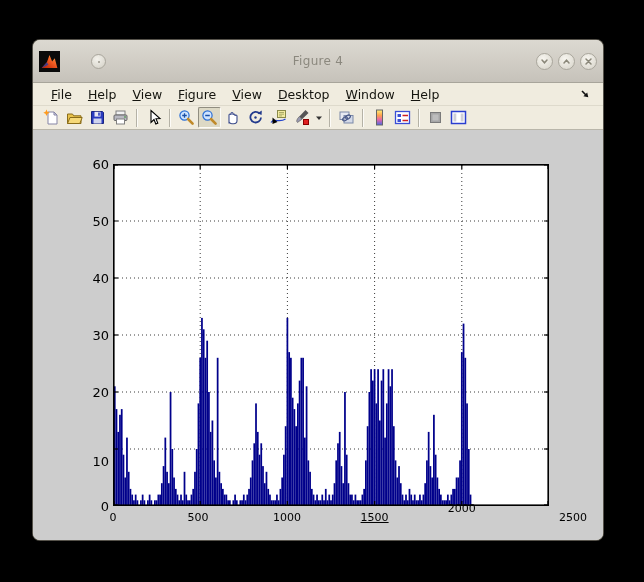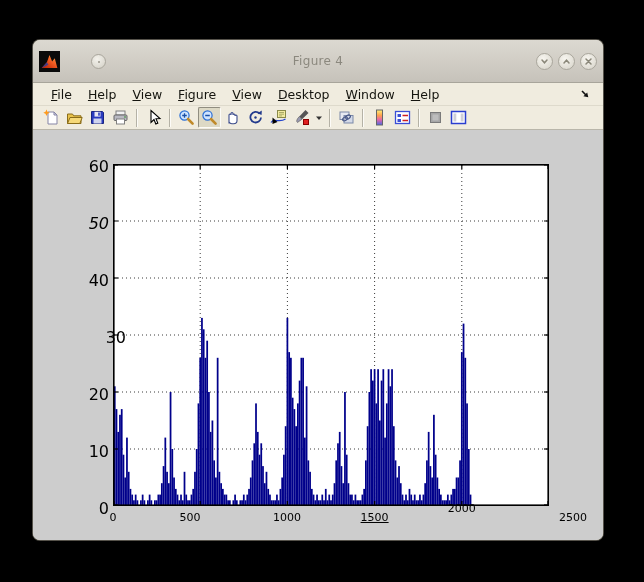"60" .tick-label-y { font-size: 16px -> 13px }
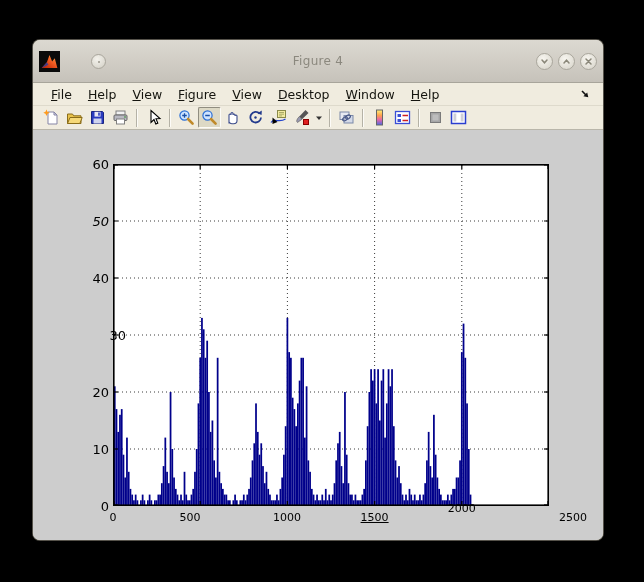"50" span.tick-label-y { font-style: italic -> none }
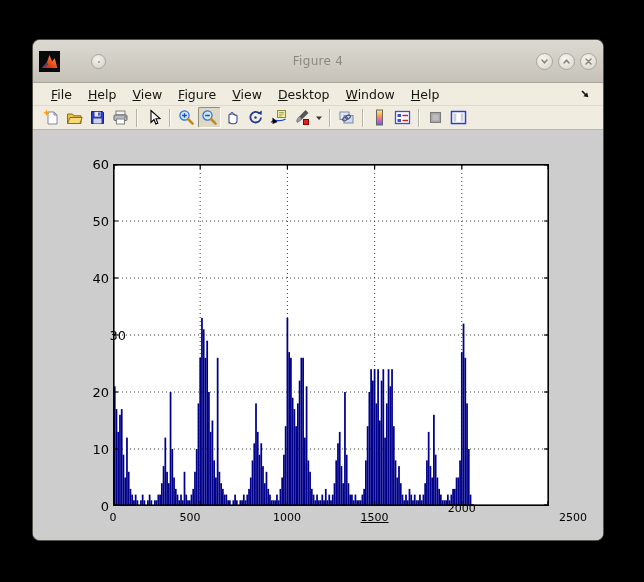"30" span.tick-label-y { left: 51px -> 34px }
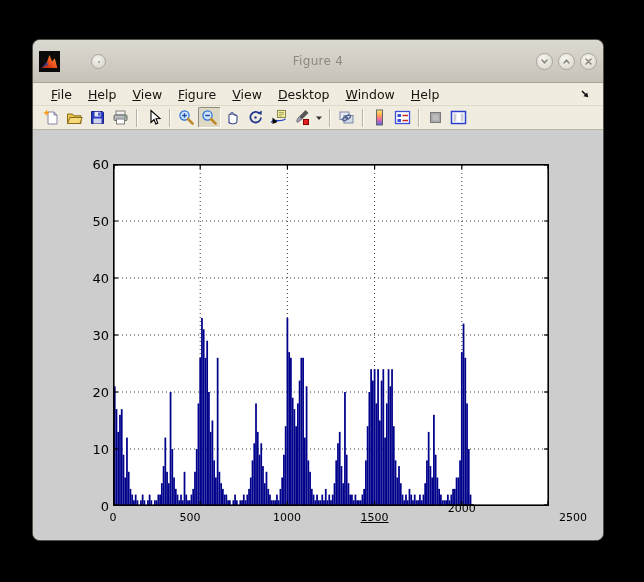"10" span.tick-label-y { top: 312px -> 324px }
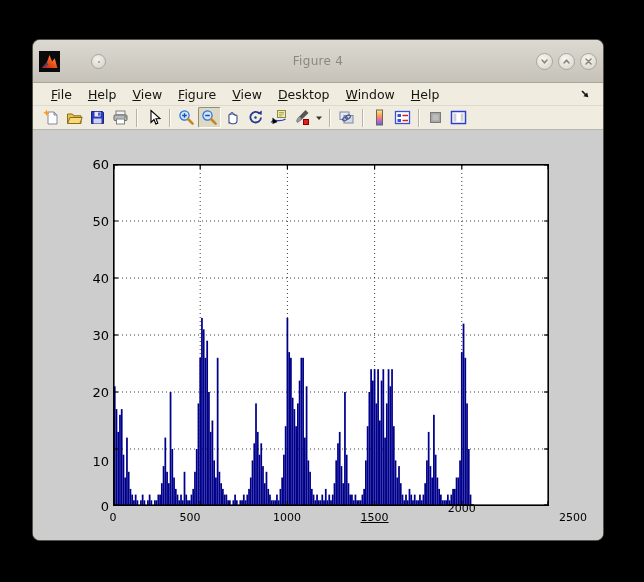"500" span.tick-label-x { left: 157px -> 165px }
